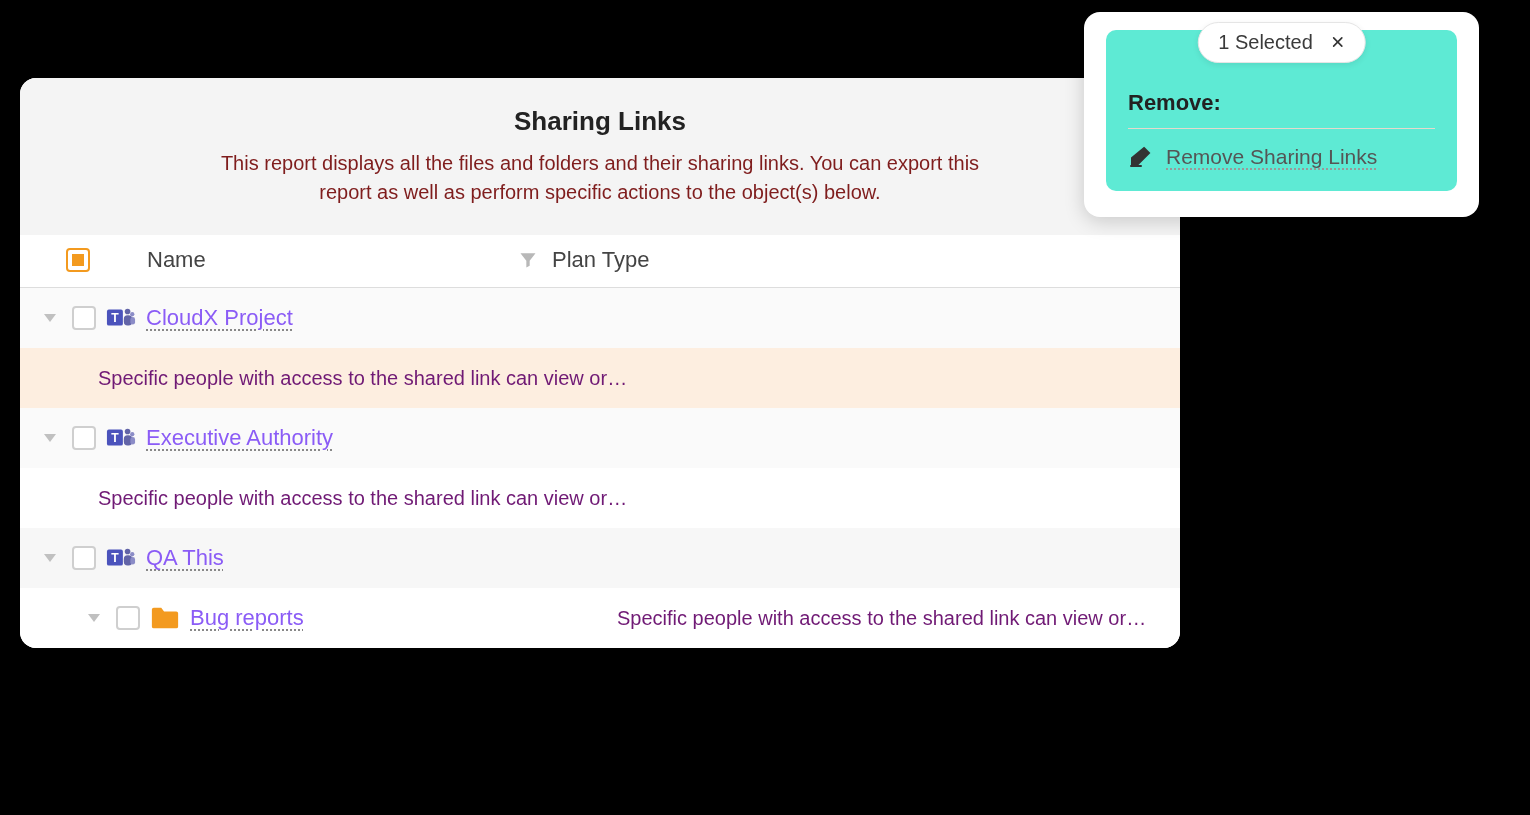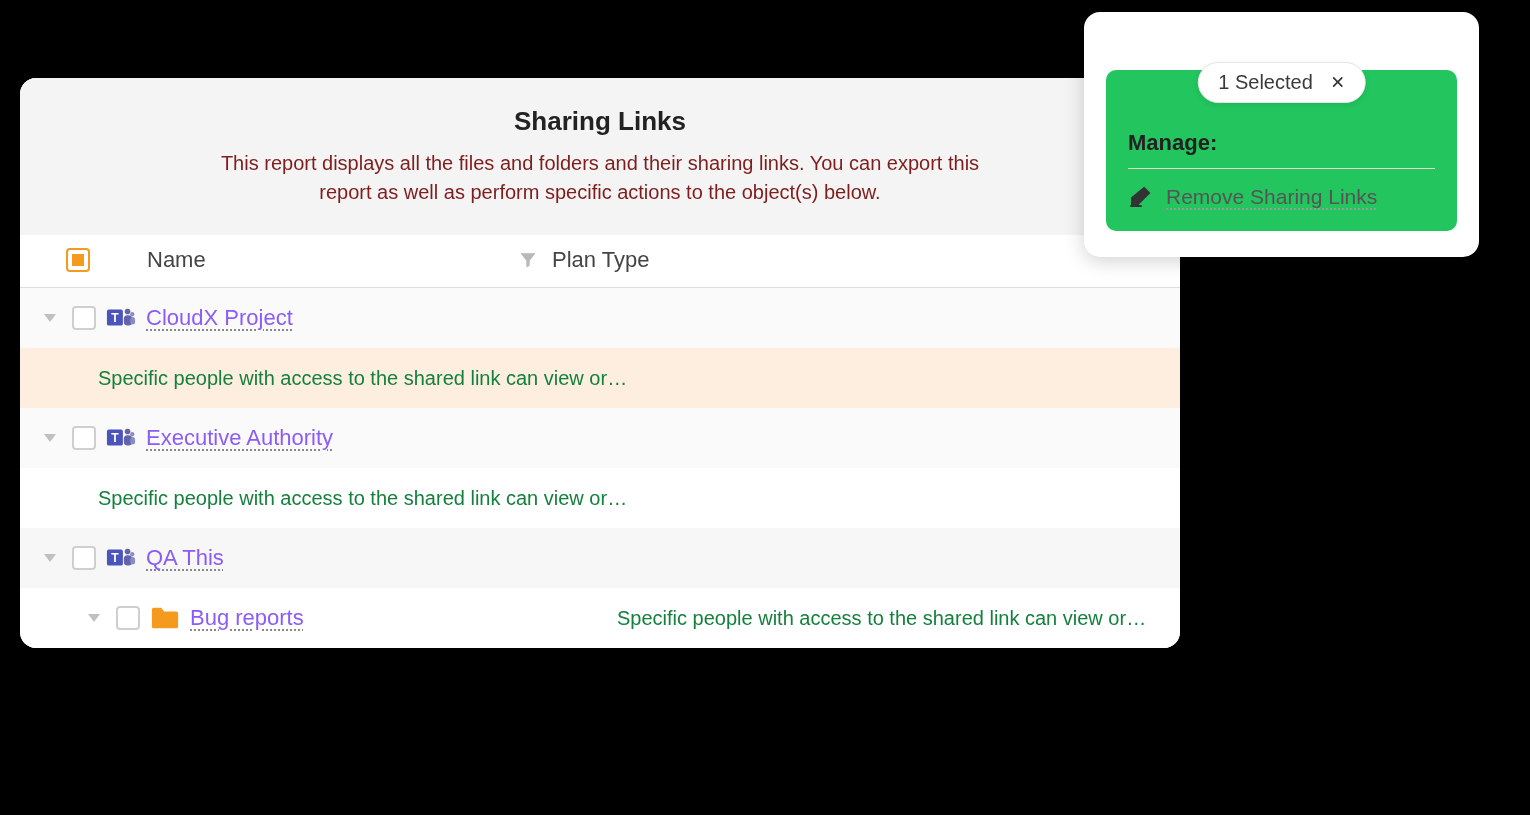"1 Selected" .manage-inner { background: #22c55e -> #5eead4; margin-top: 40px -> none }
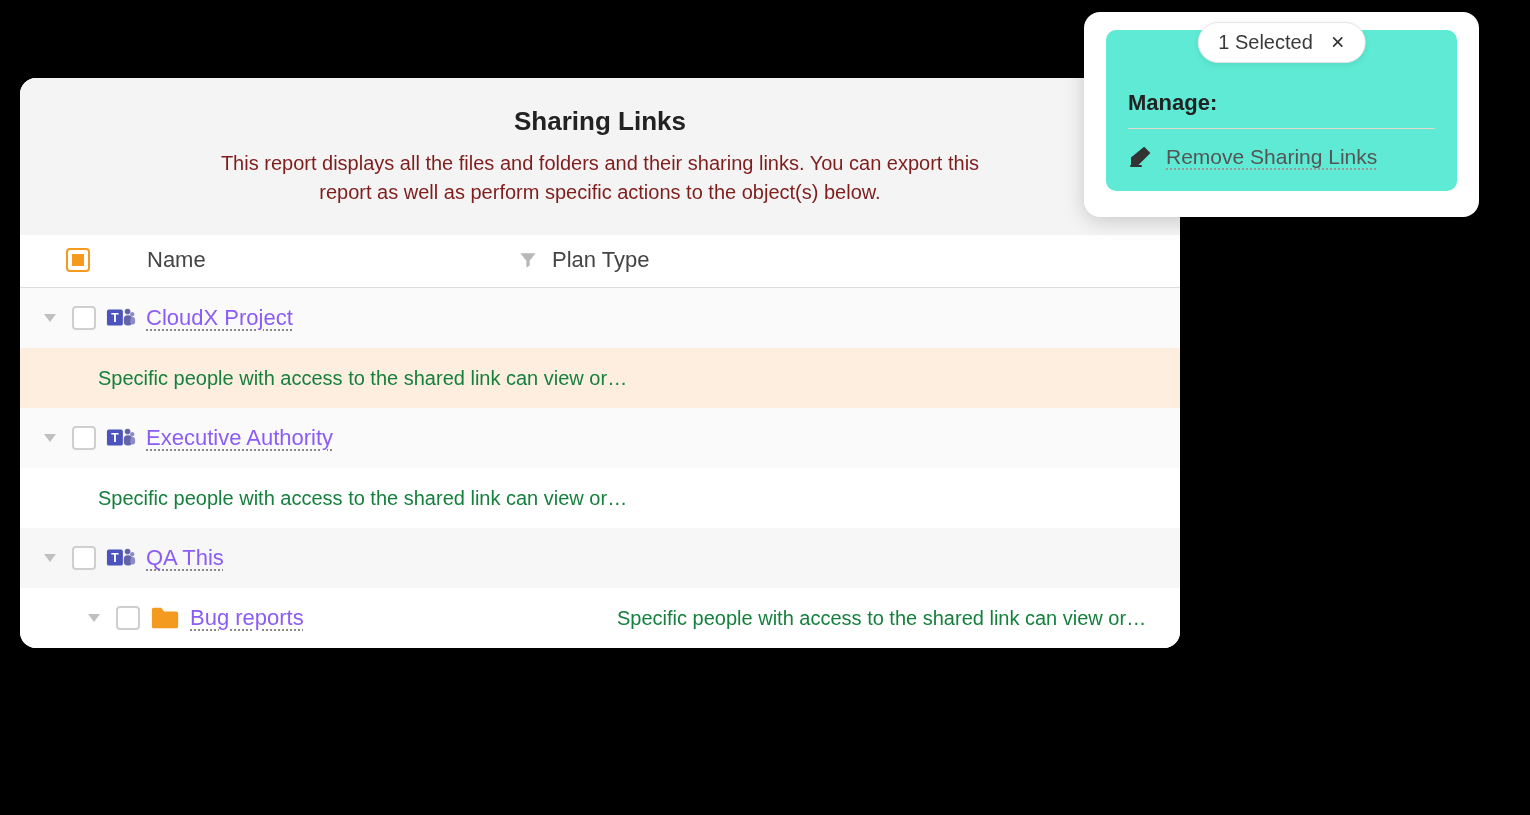"Manage:" div.manage-heading { text: Manage -> Remove }
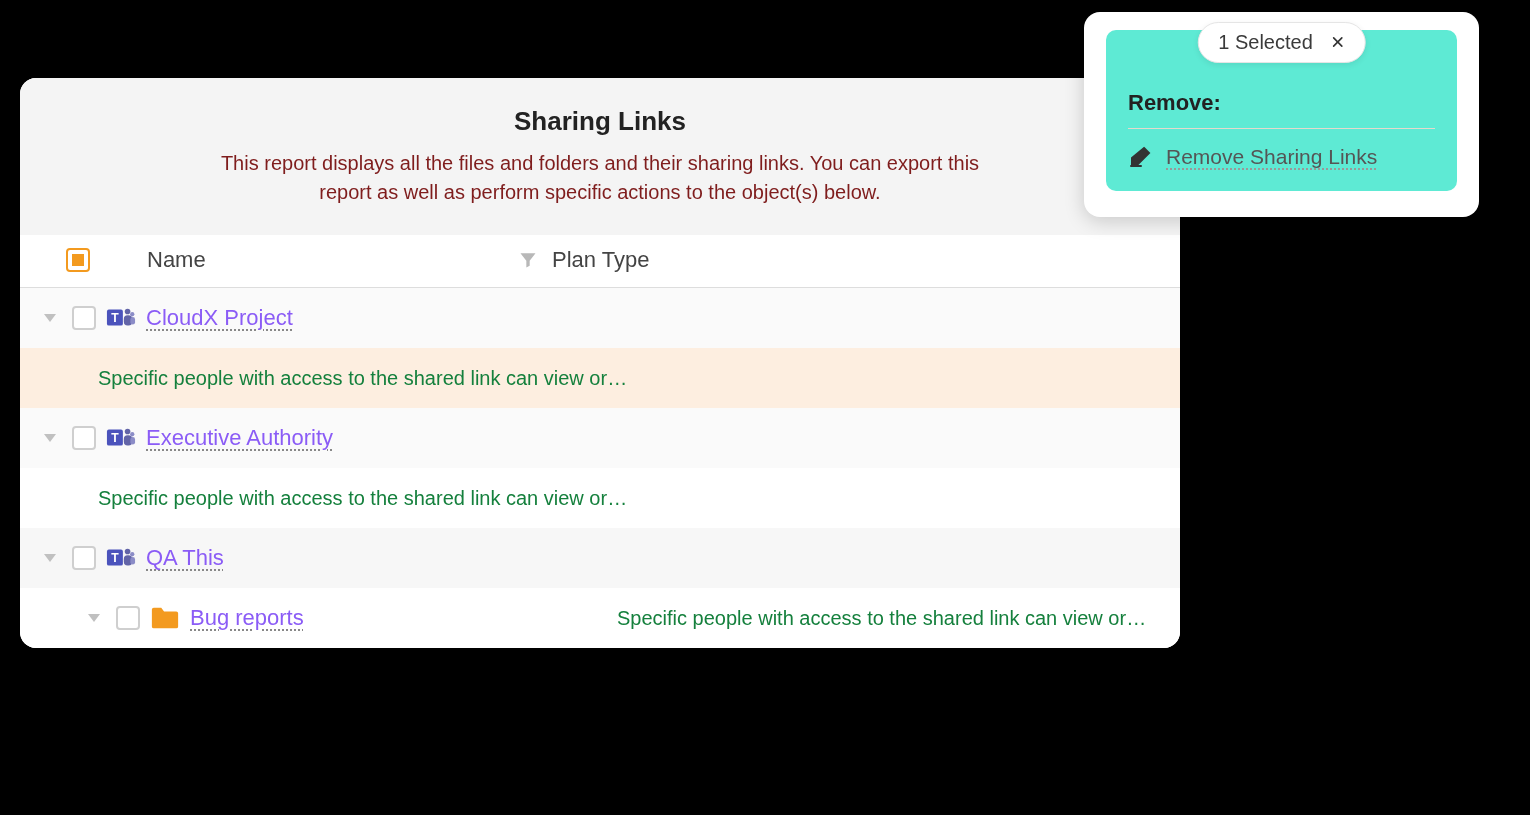"Specific people with access to" .linktype-cell { color: #15803d -> #701a75 }
